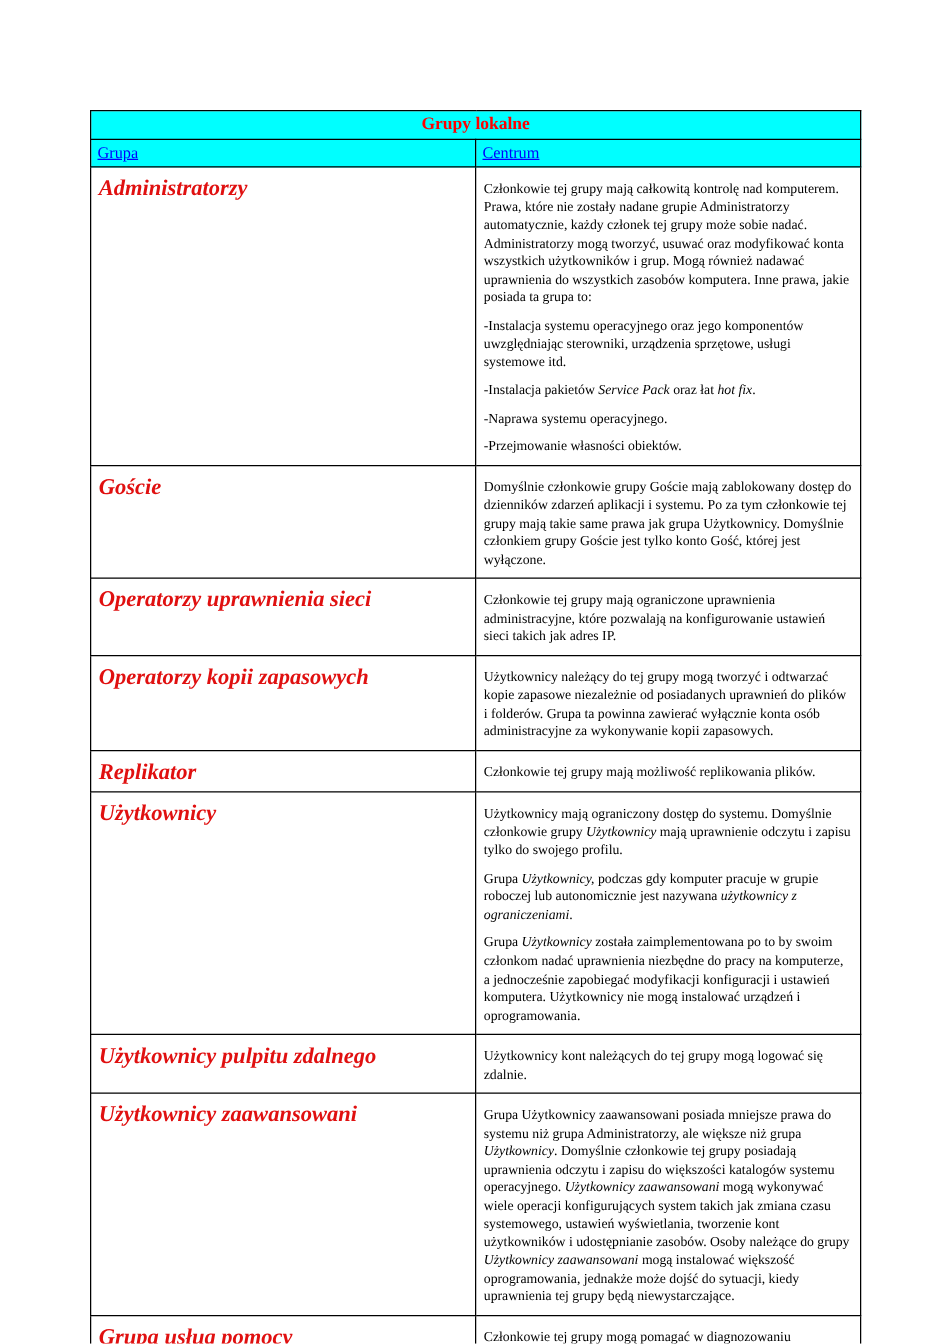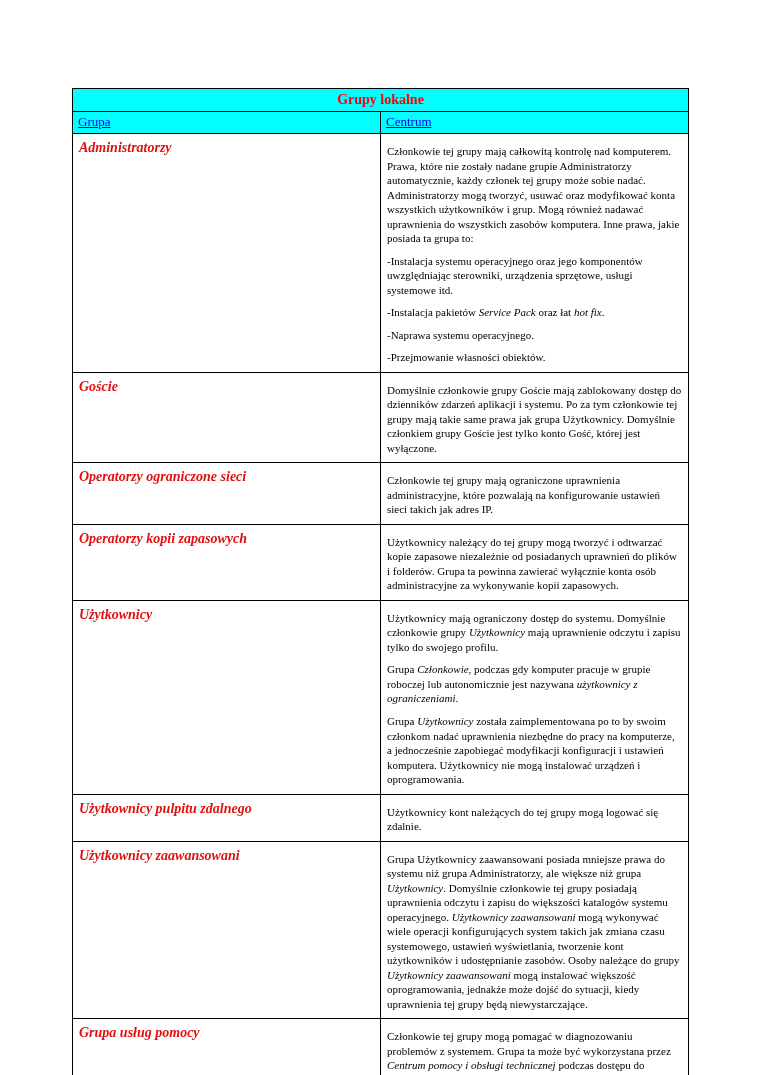"Administratorzy" .group-cell { font-size: 14px -> 18px }
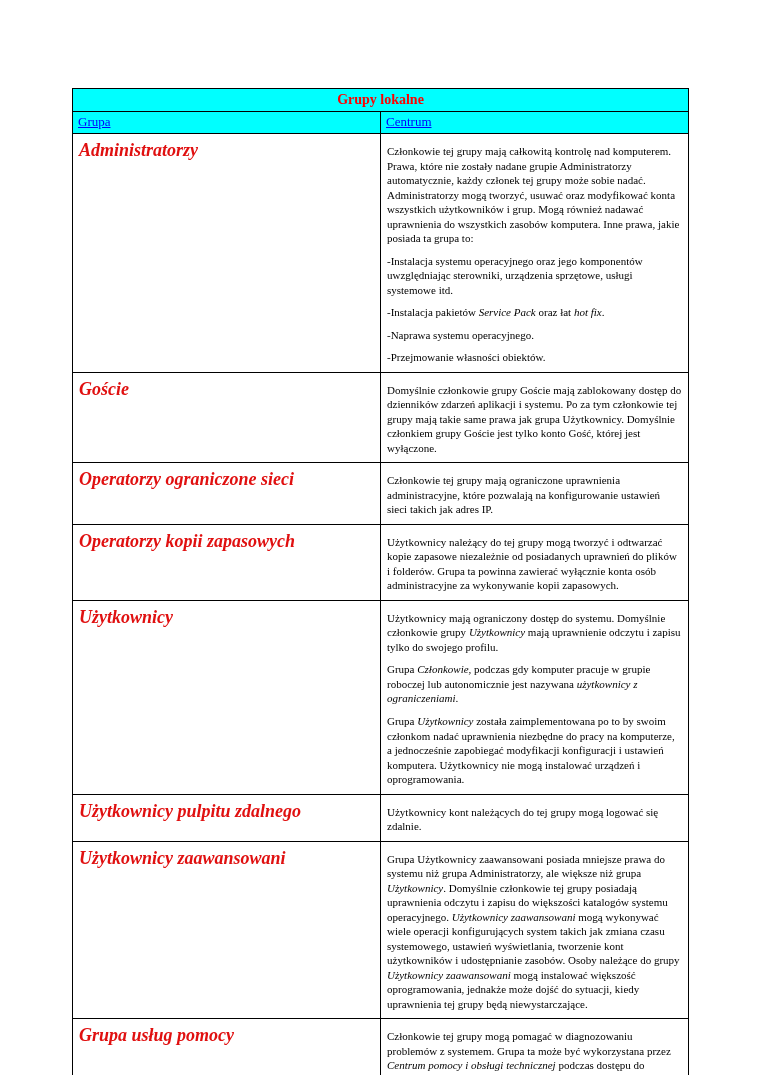"Operatorzy ograniczone sieci" td.group-cell { text: ograniczone -> uprawnienia }
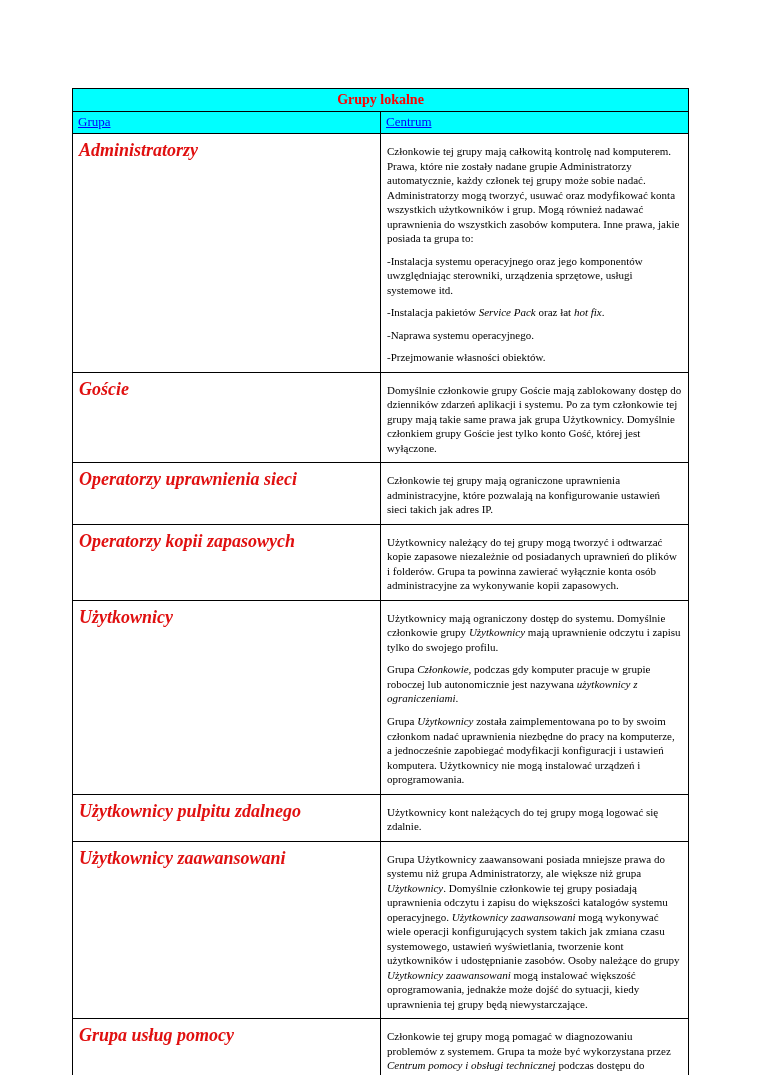"Replikator" tr { html: none -> <tr> <td>Replikator</td> <td> <p>Członkowie tej grupy mają możliwość replikowania plików.</p> </td> </tr> }
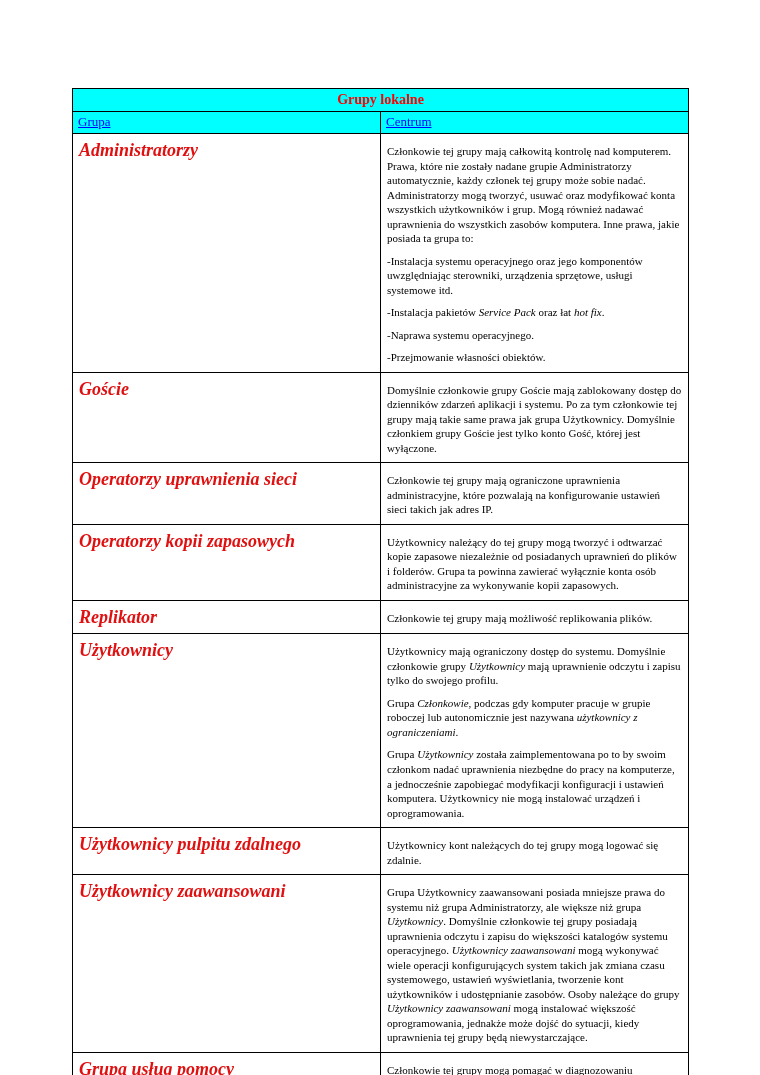"Członkowie," i { text: Członkowie -> Użytkownicy }
